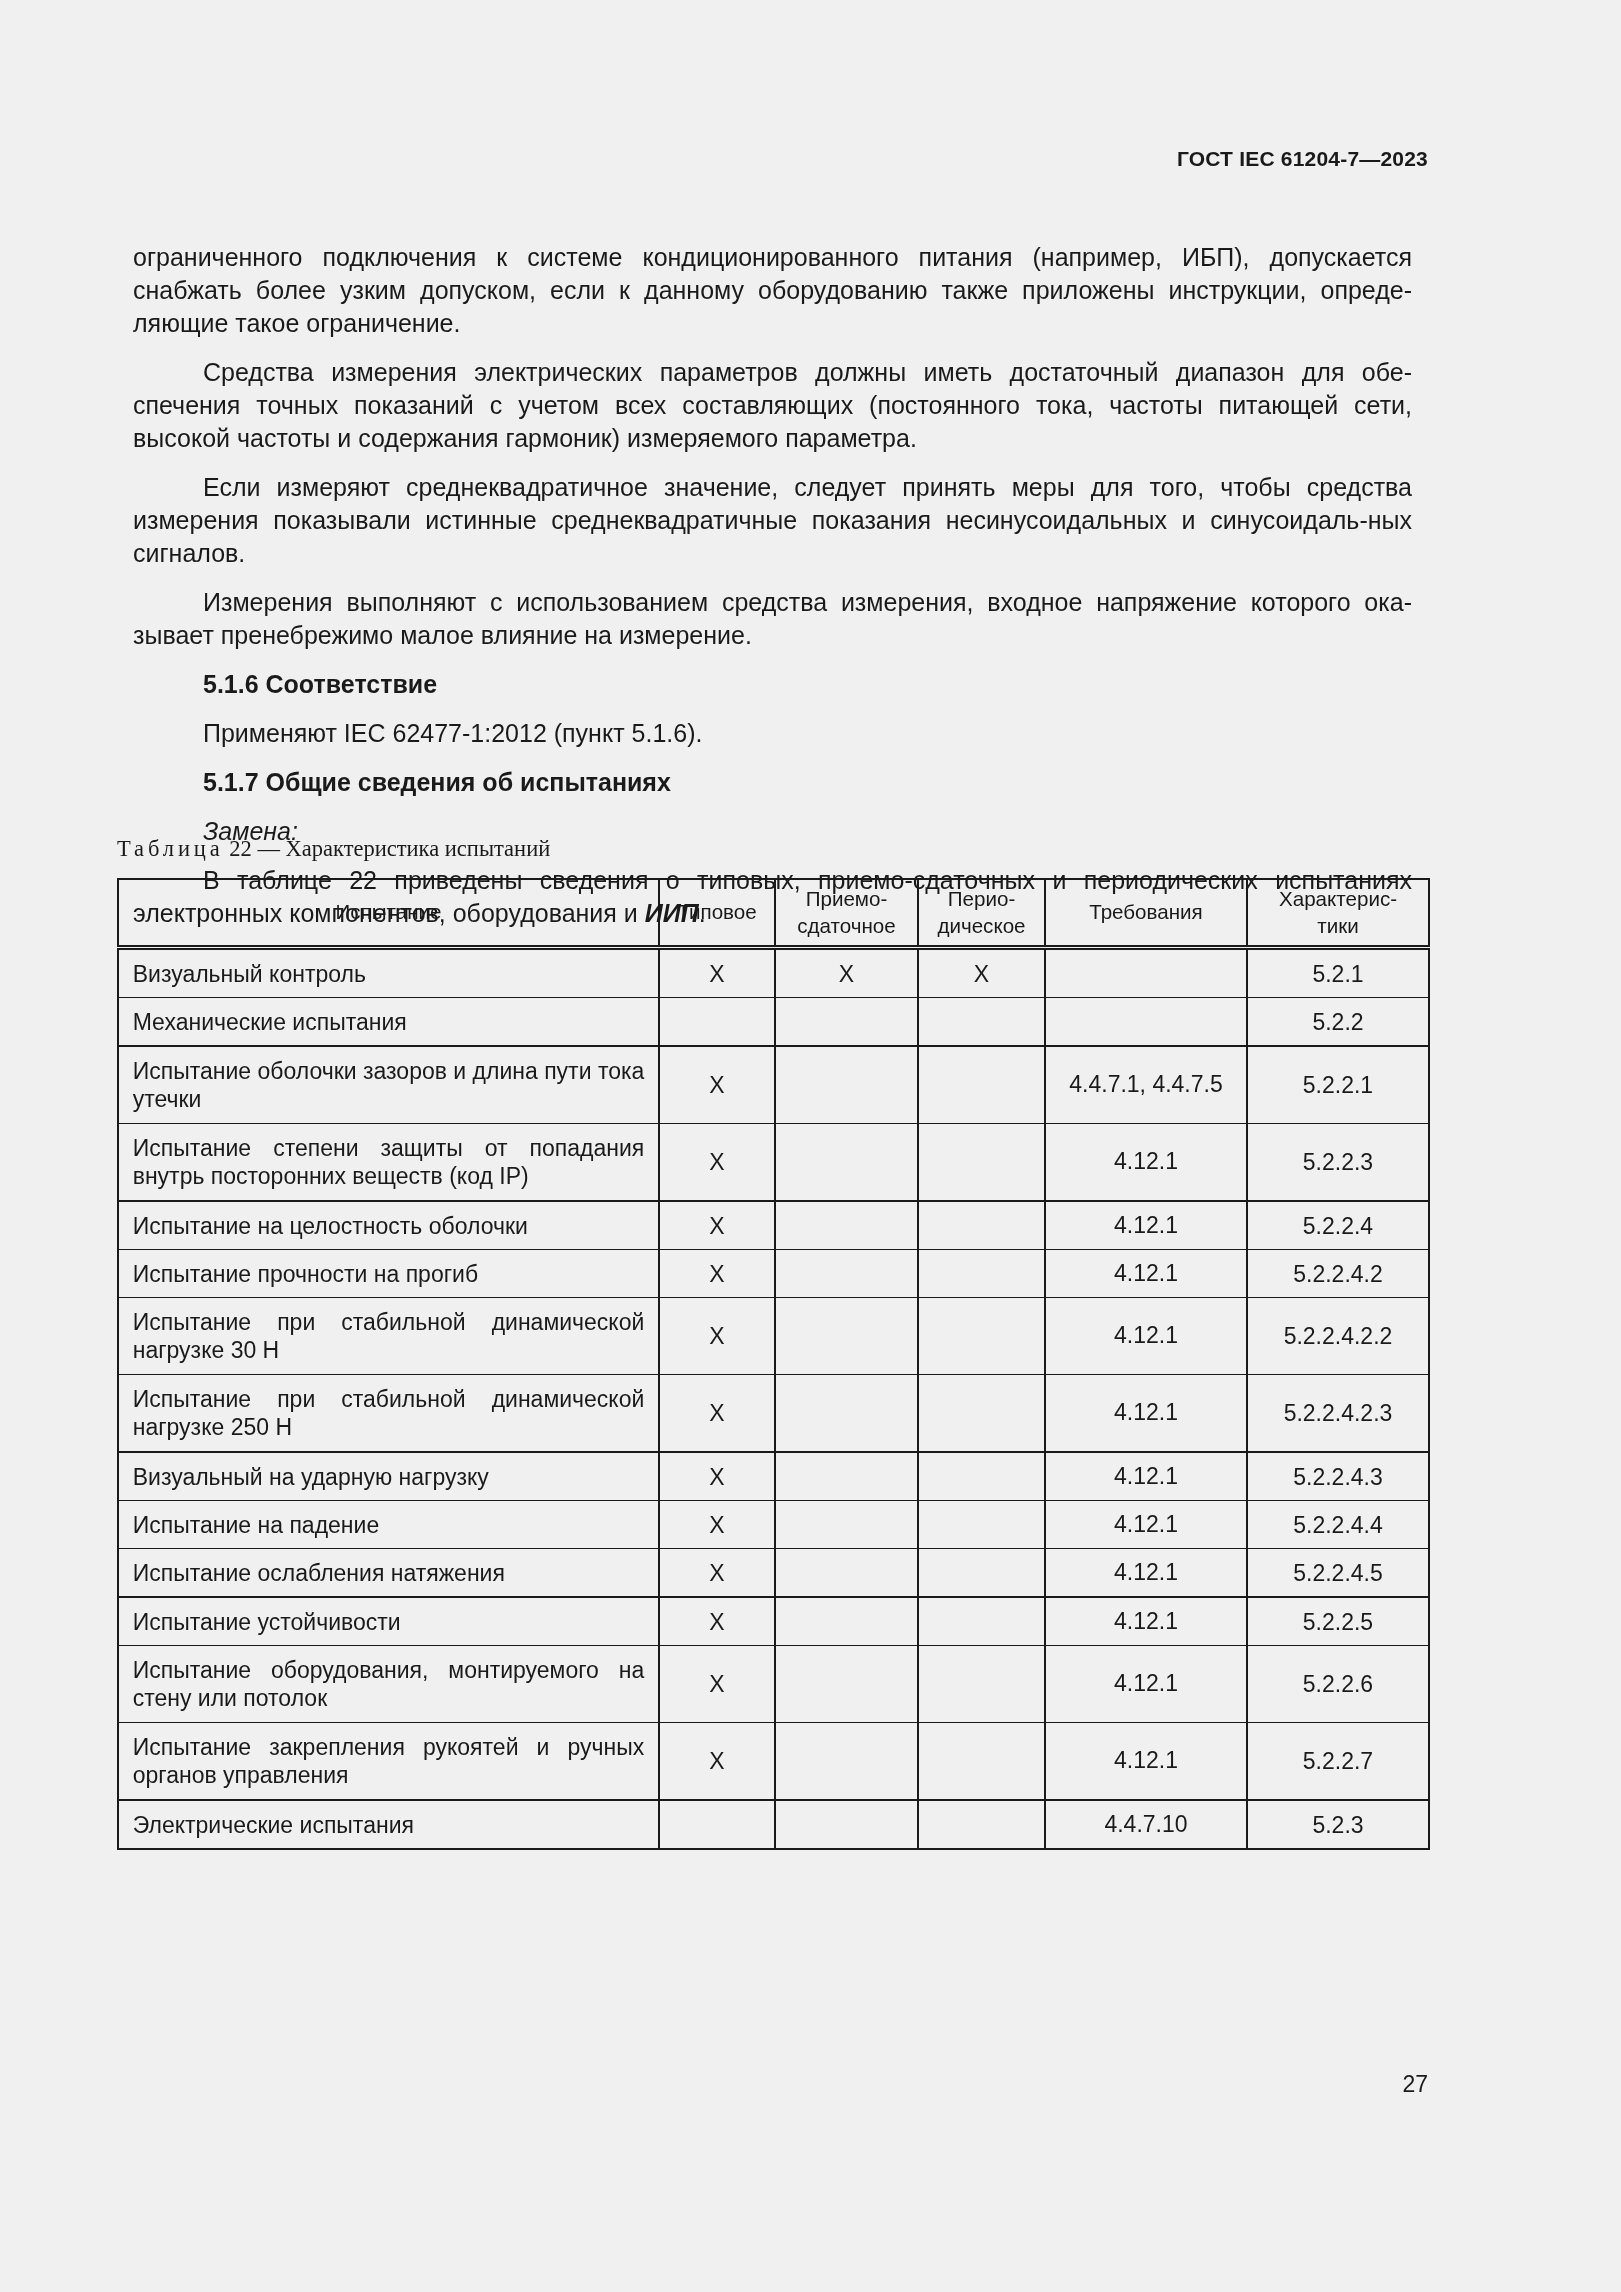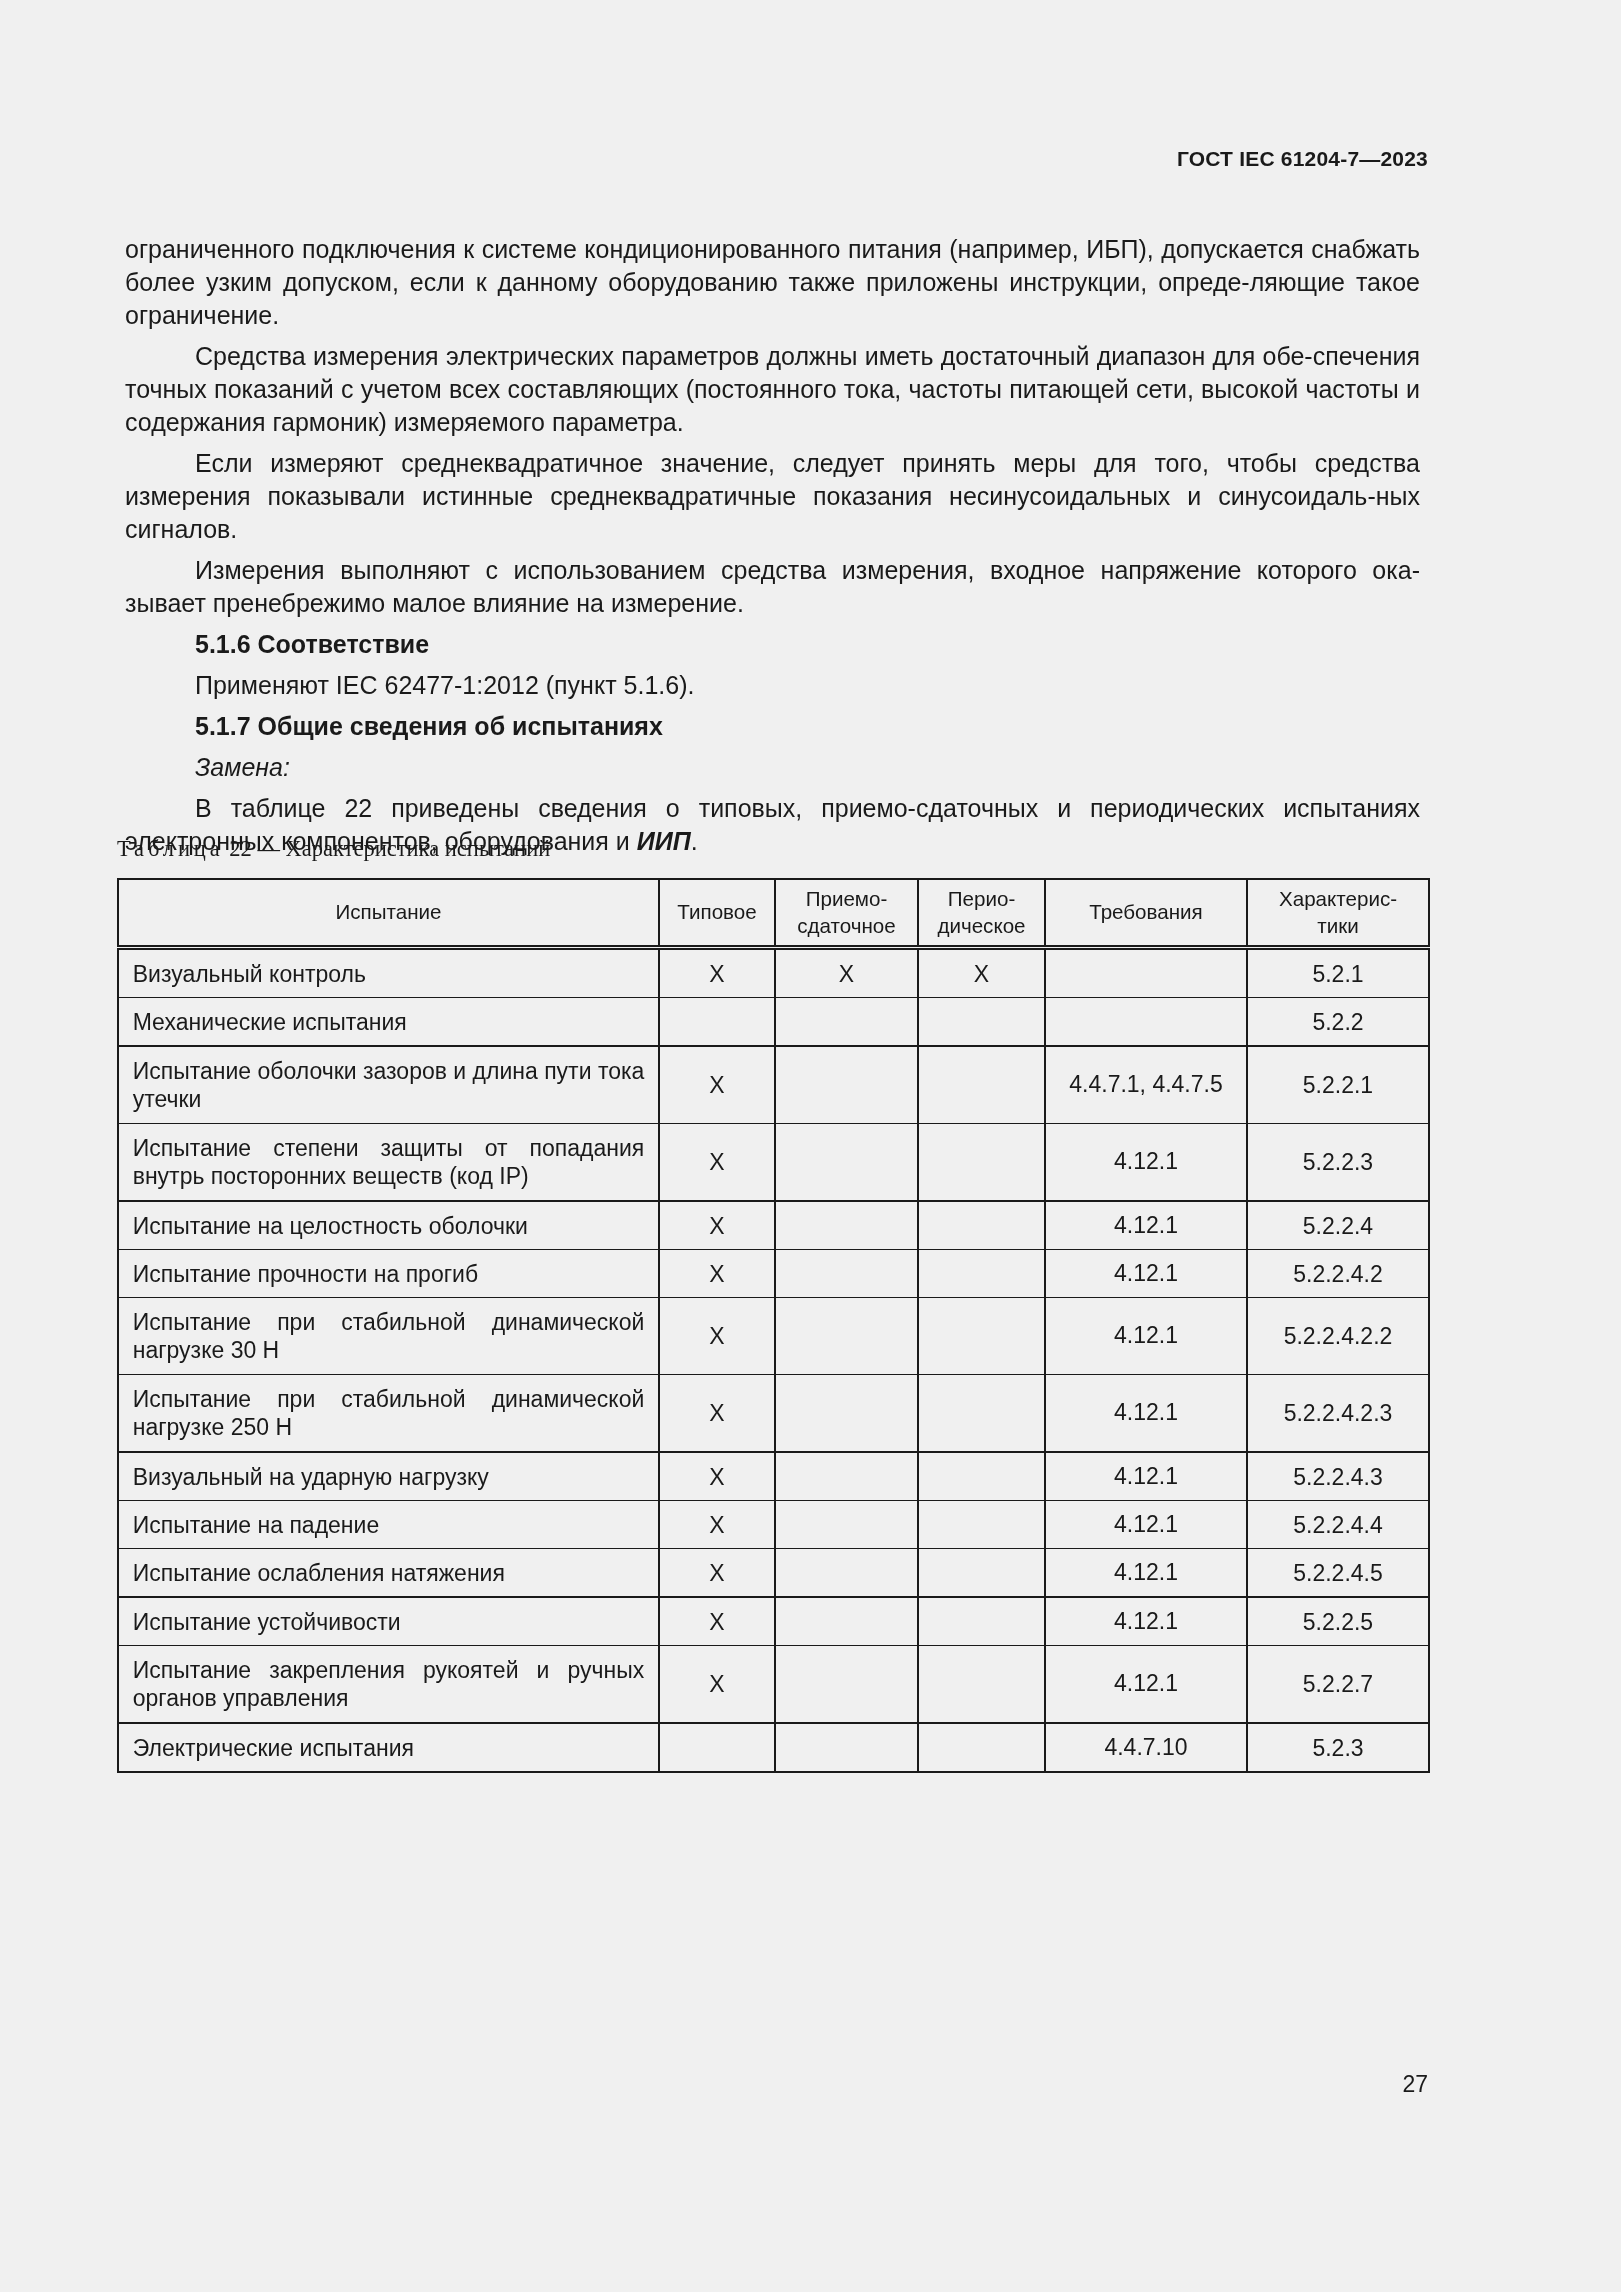"ограниченного подключения к системе" .body-text p { margin: 8px -> 16px }
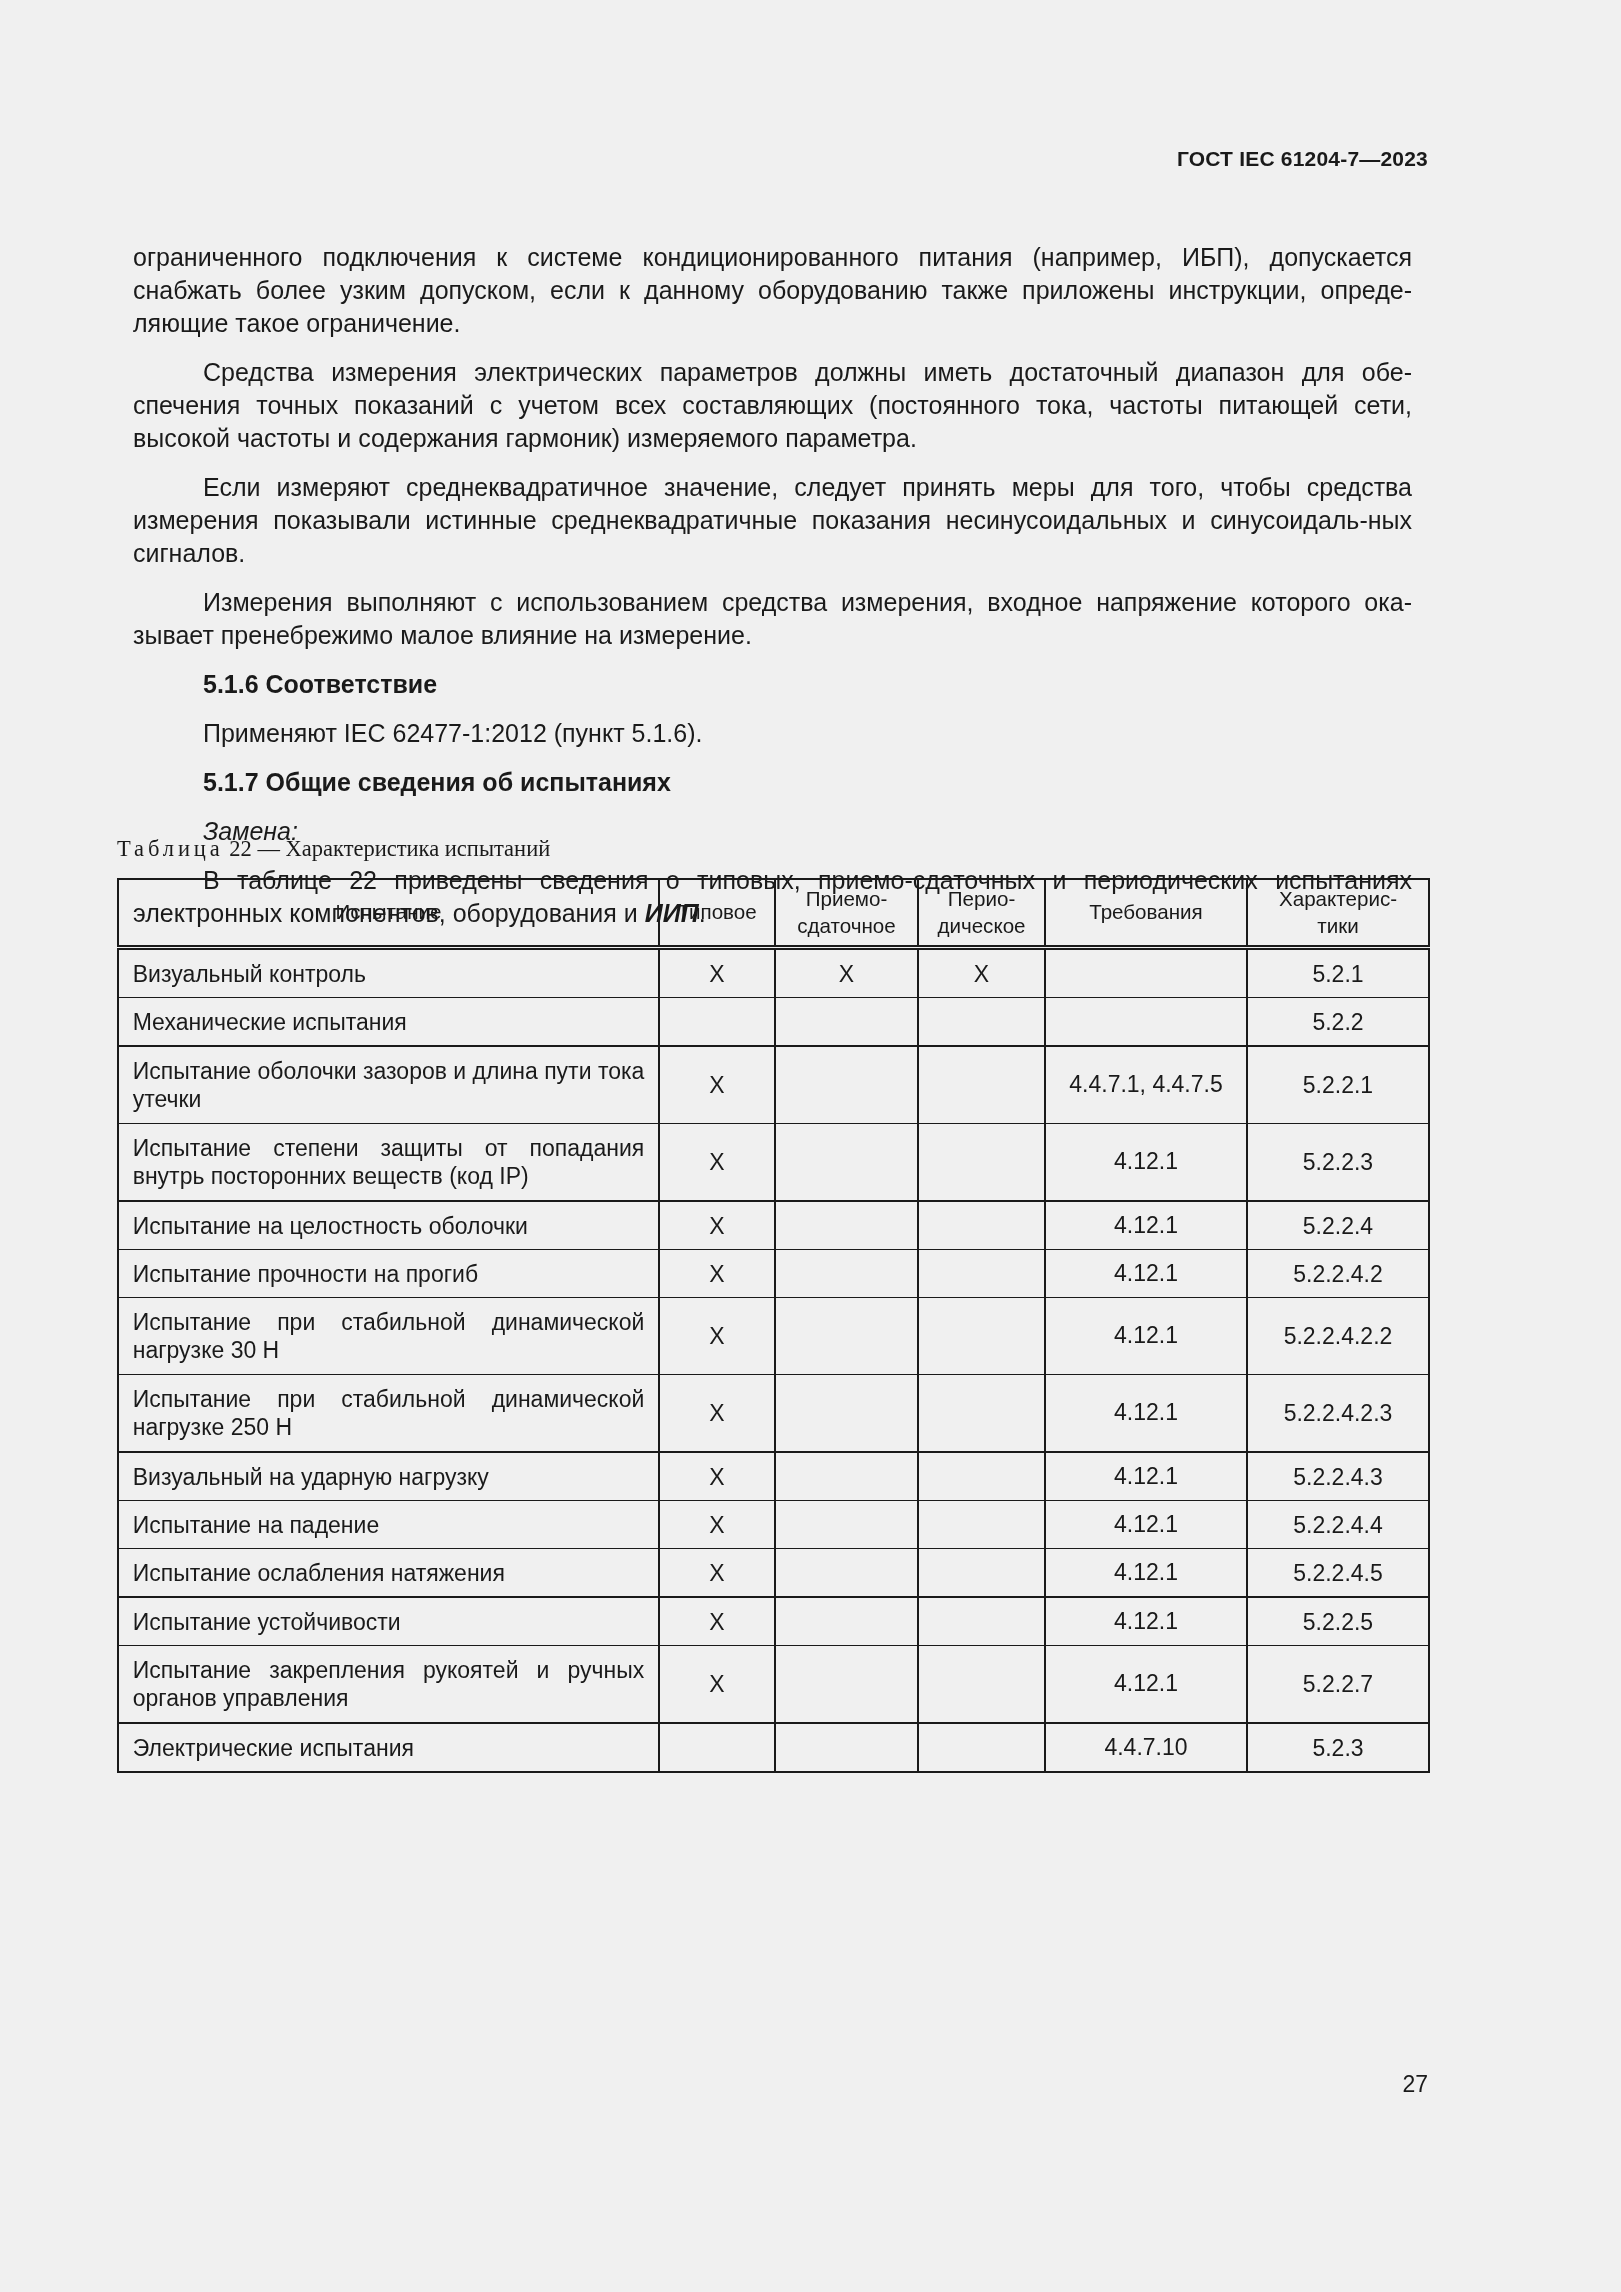"Испытание оборудования, монтируемого на" tr.h2 { html: none -> <tr> <td>Испытание оборудования, монтируемого на стену или потолок</td> <td>X</td> <td></td> <td></td> <td>4.12.1</td> <td>5.2.2.6</td> </tr> }
